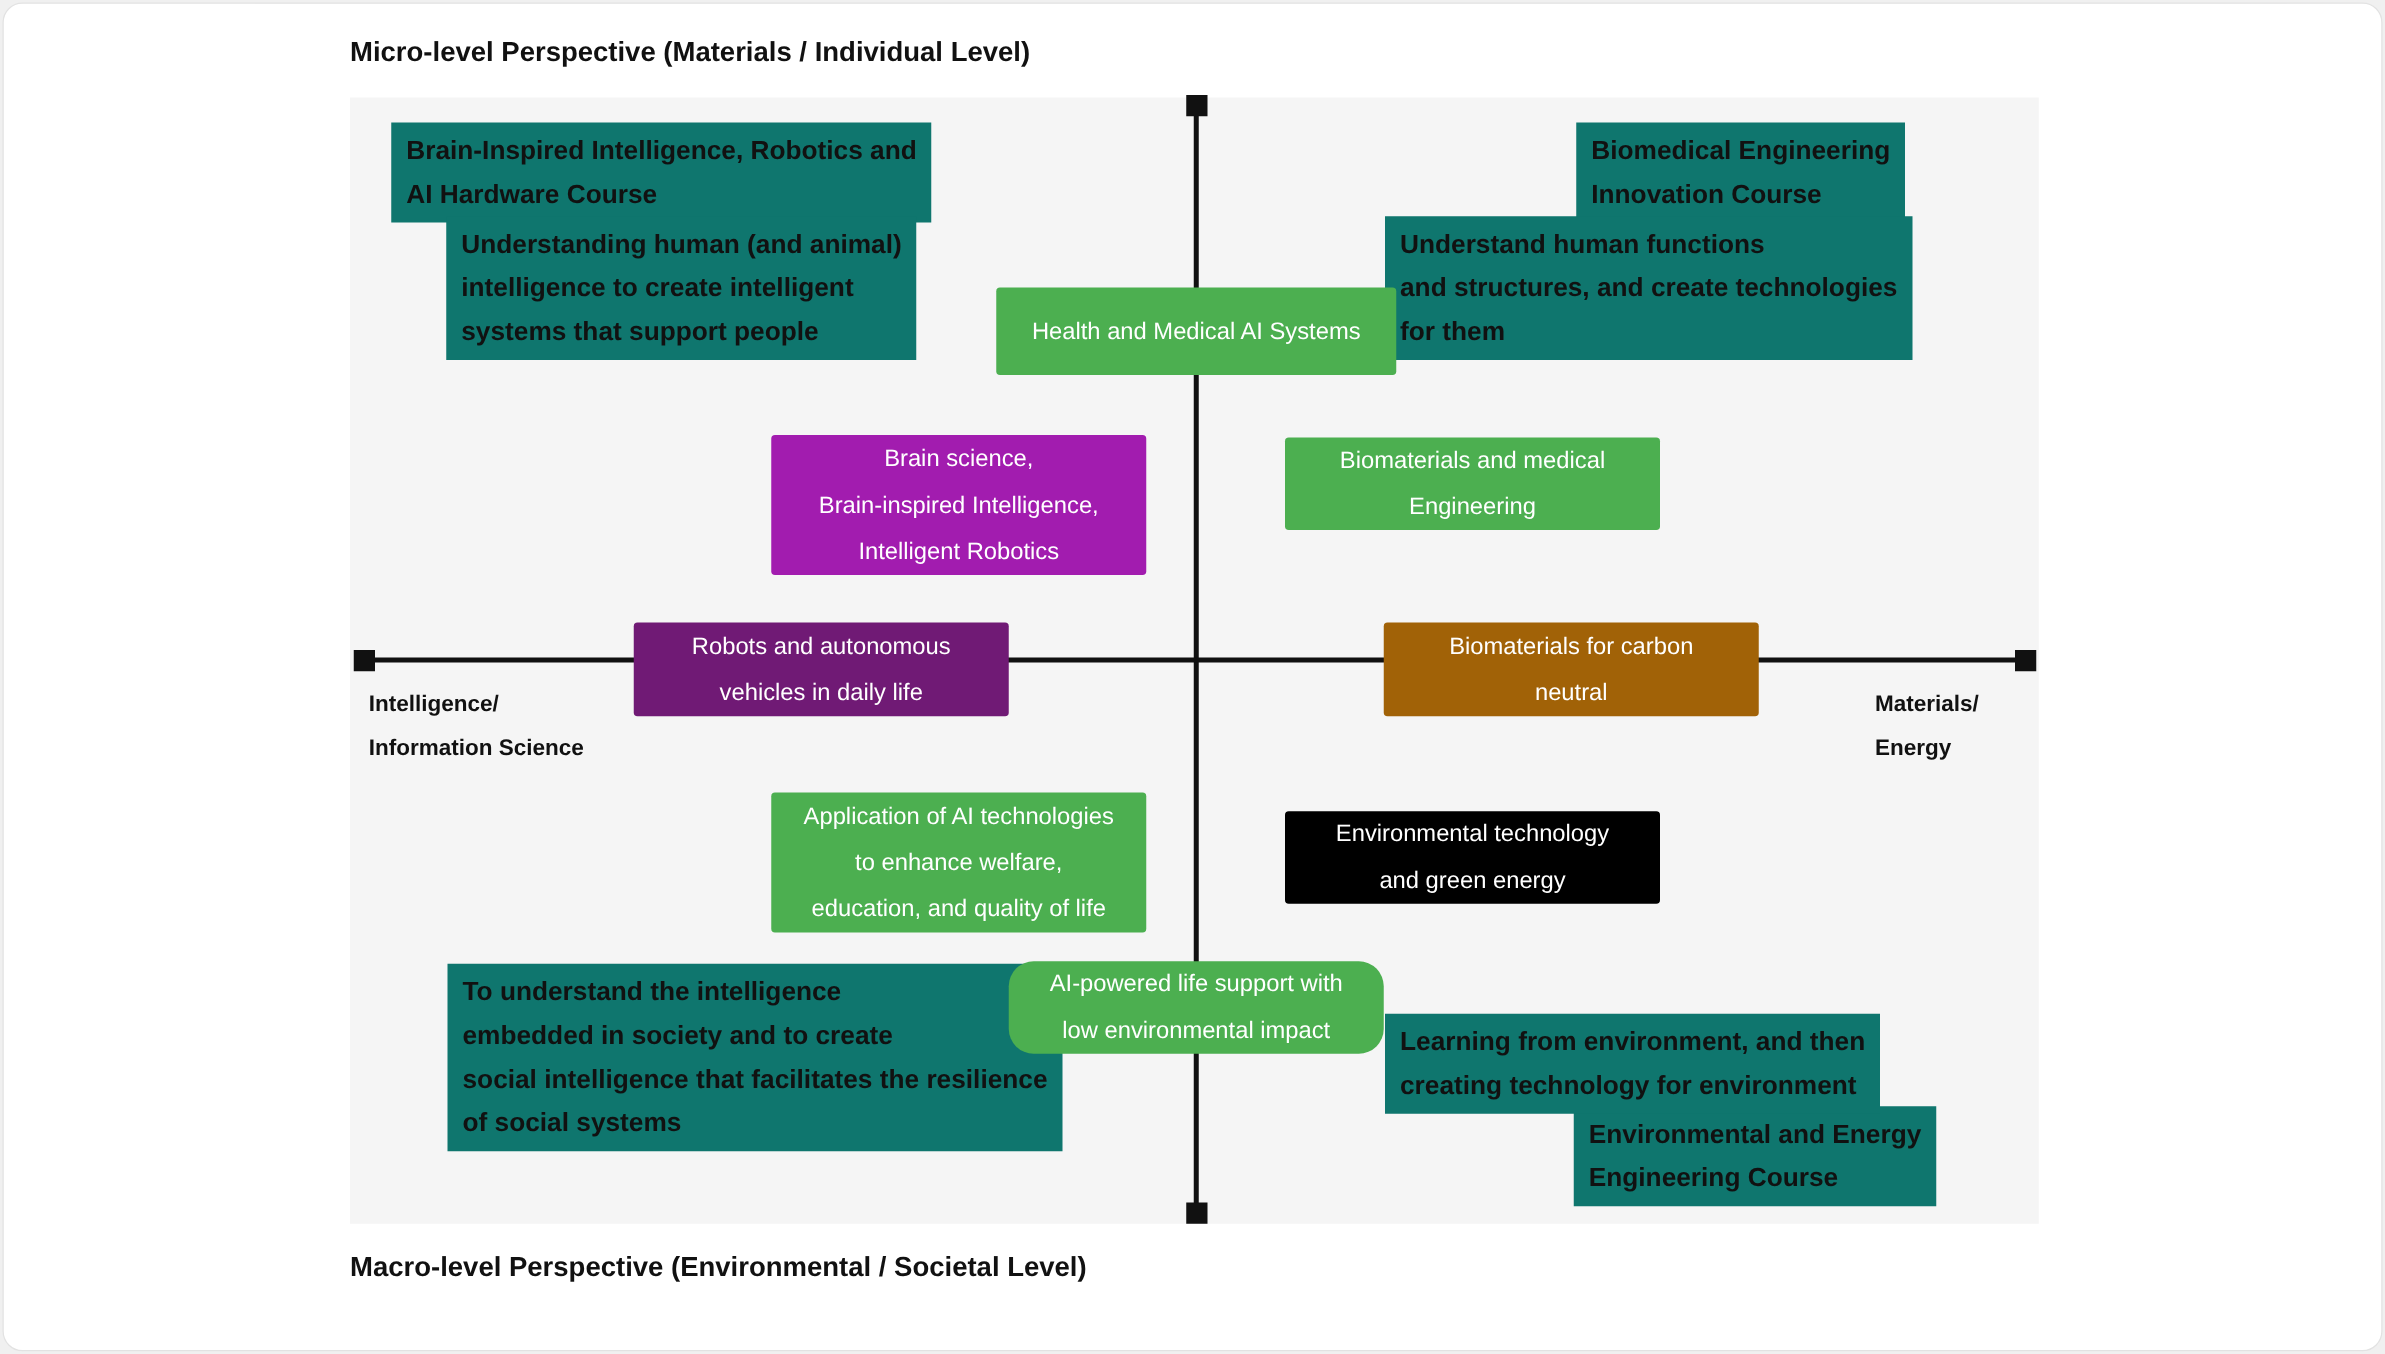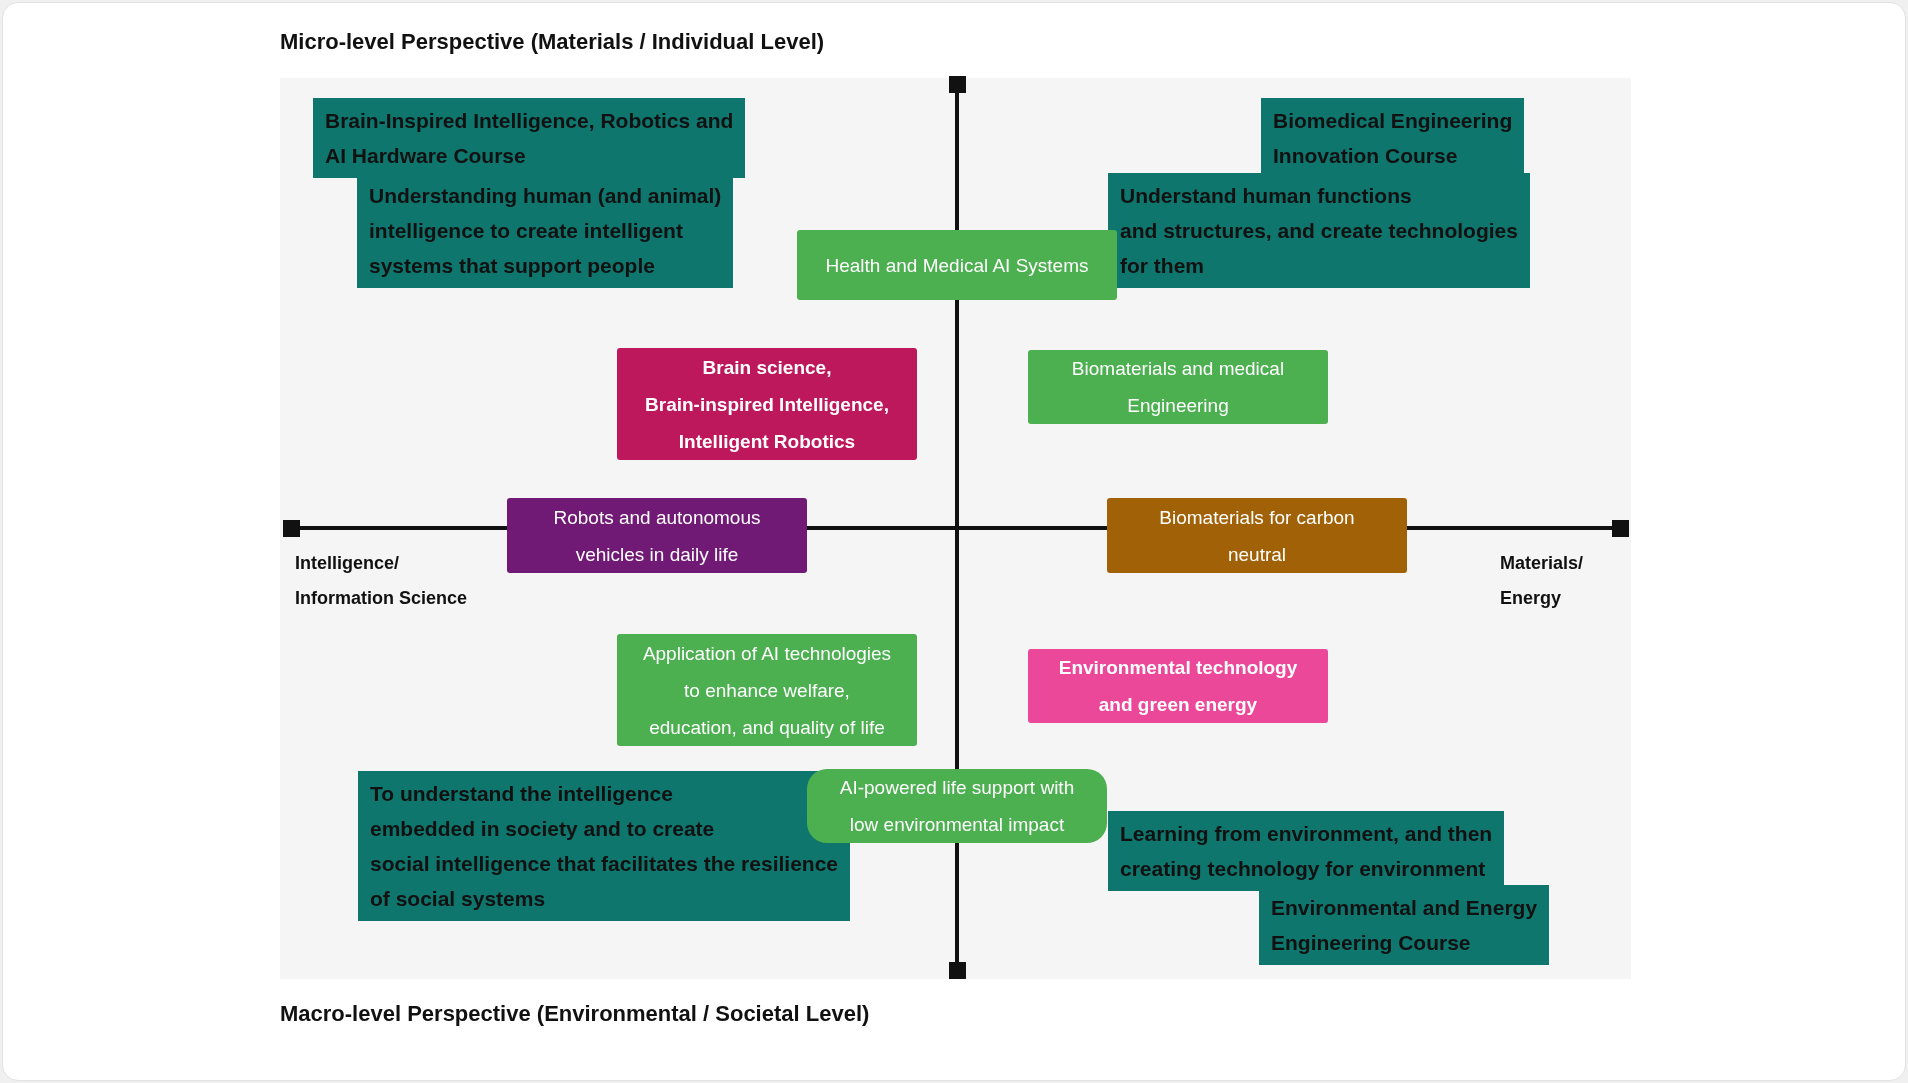"Brain science," div.tag { background: #be185d -> #a21caf; font-weight: bold -> none }
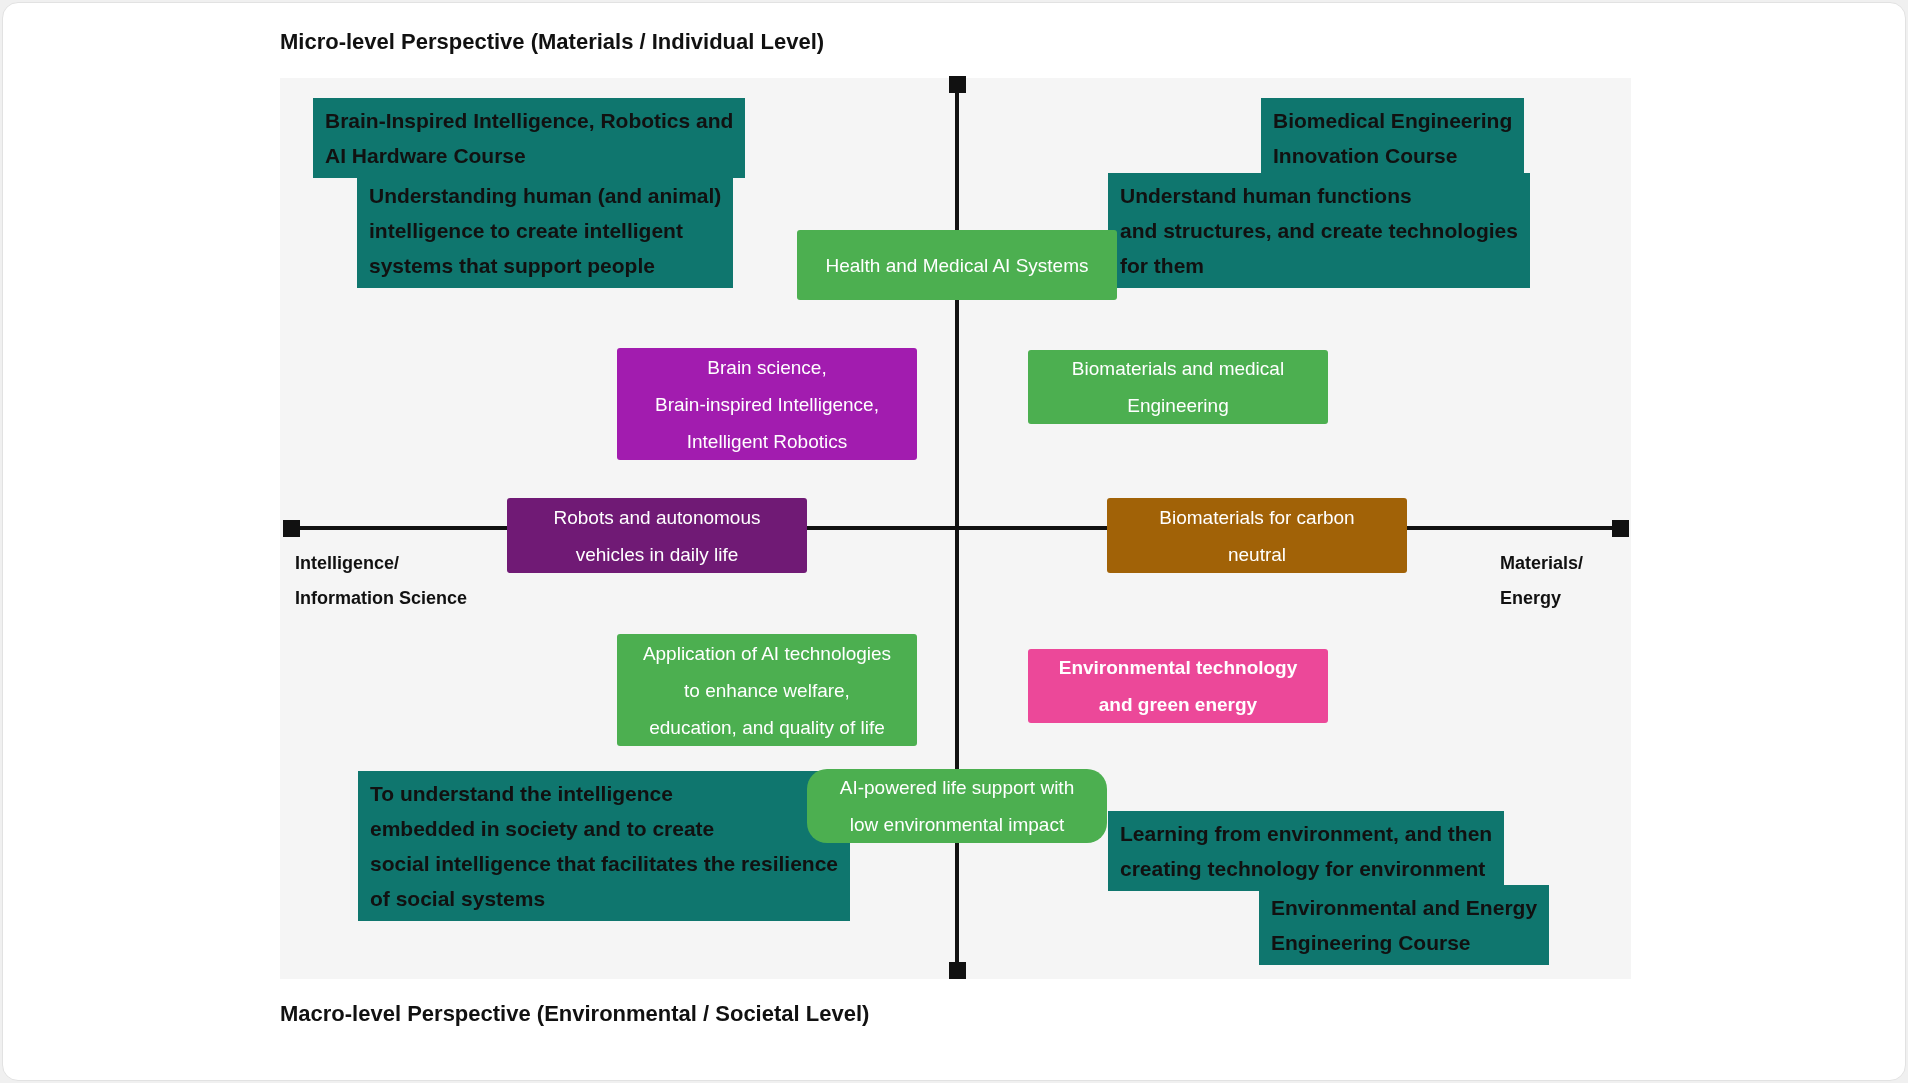"Environmental technology" div.tag { background: #ec4899 -> #000000; font-weight: bold -> none }
